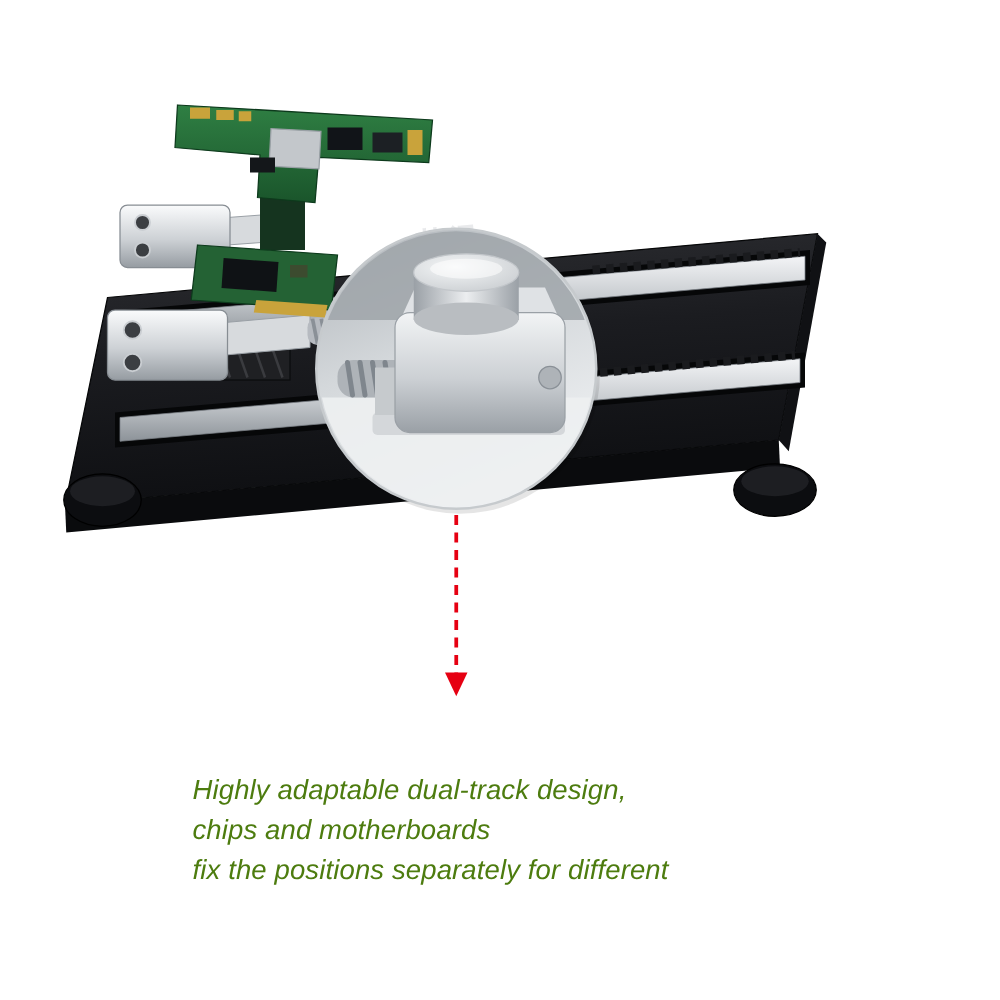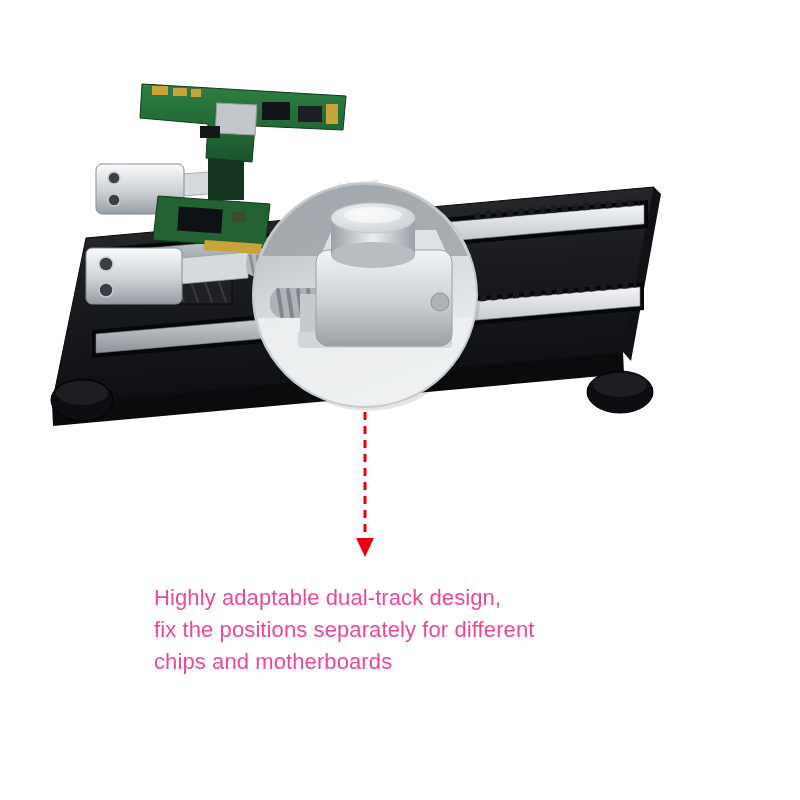"Highly adaptable dual-track design," .caption { color: #ec4899 -> #4d7c0f; font-style: none -> italic; top: 582px -> 616px }
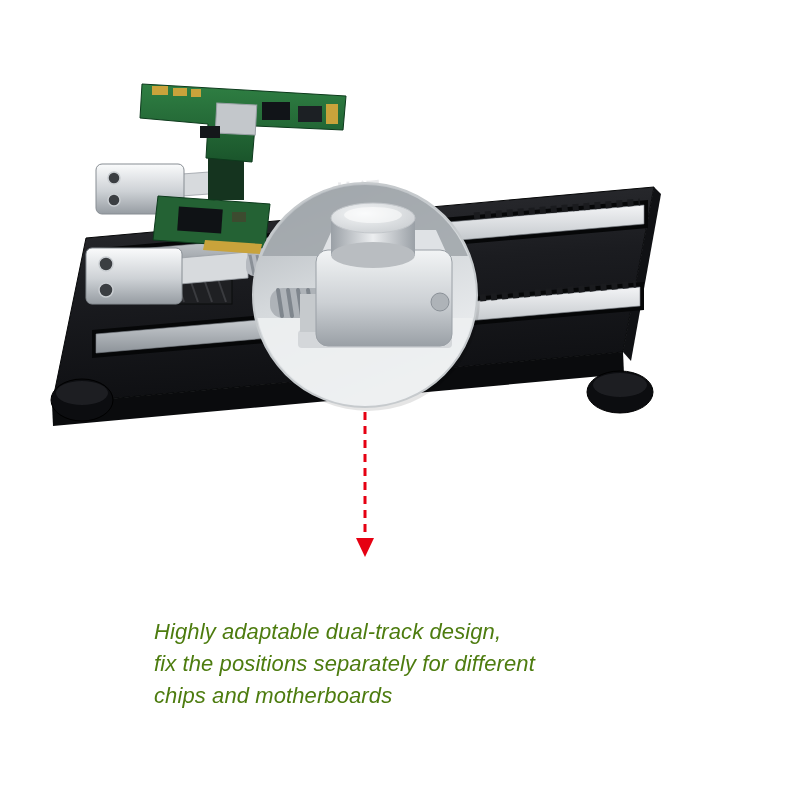"fix the positions separately for" div { order: before "chips and motherboards" -> after "chips and motherboards" }
